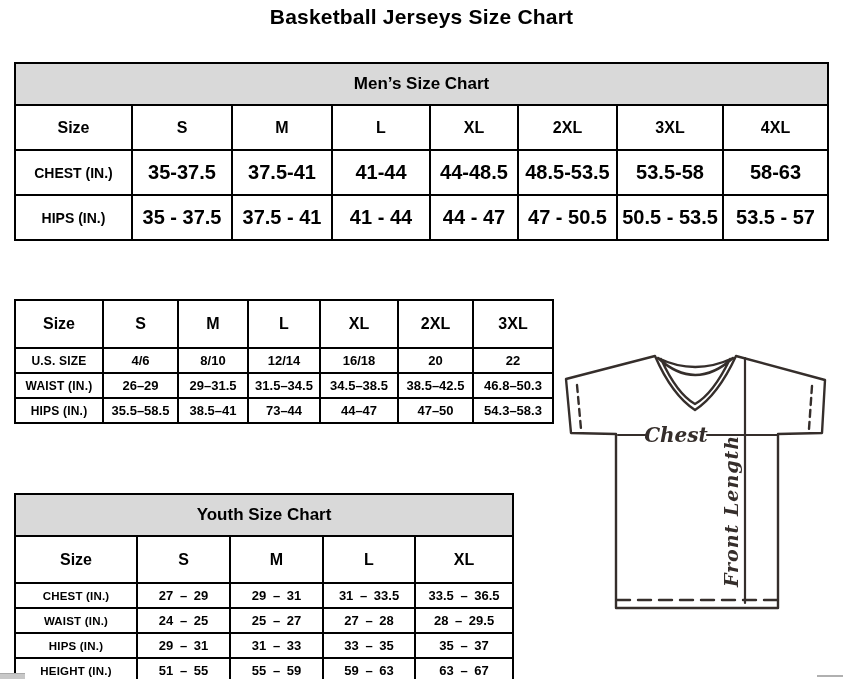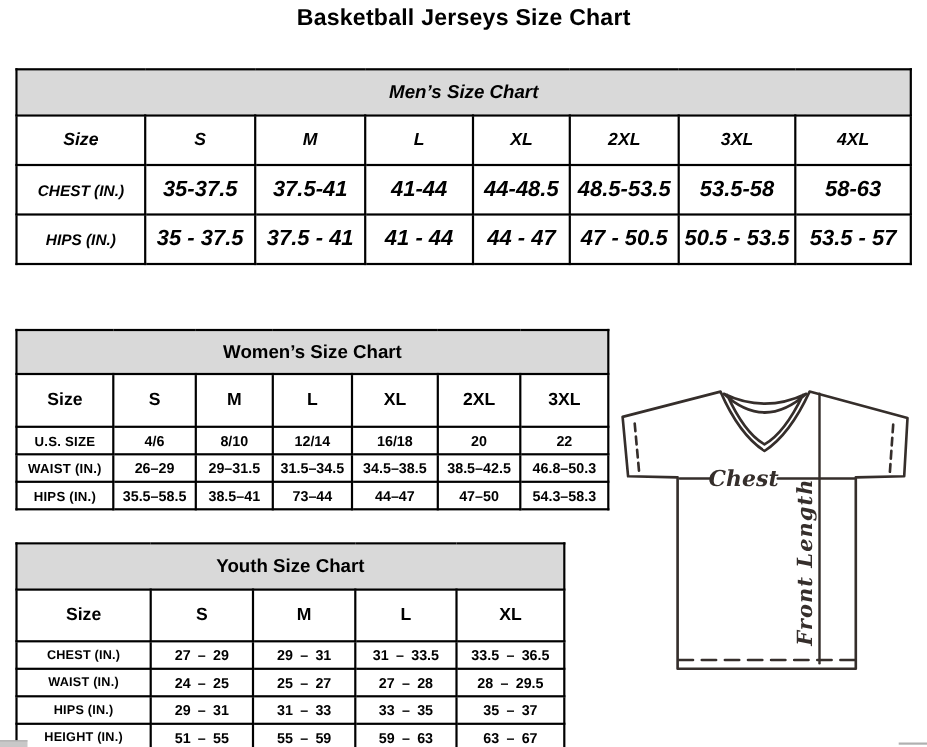"Men’s Size Chart" #mens { font-style: italic -> none }
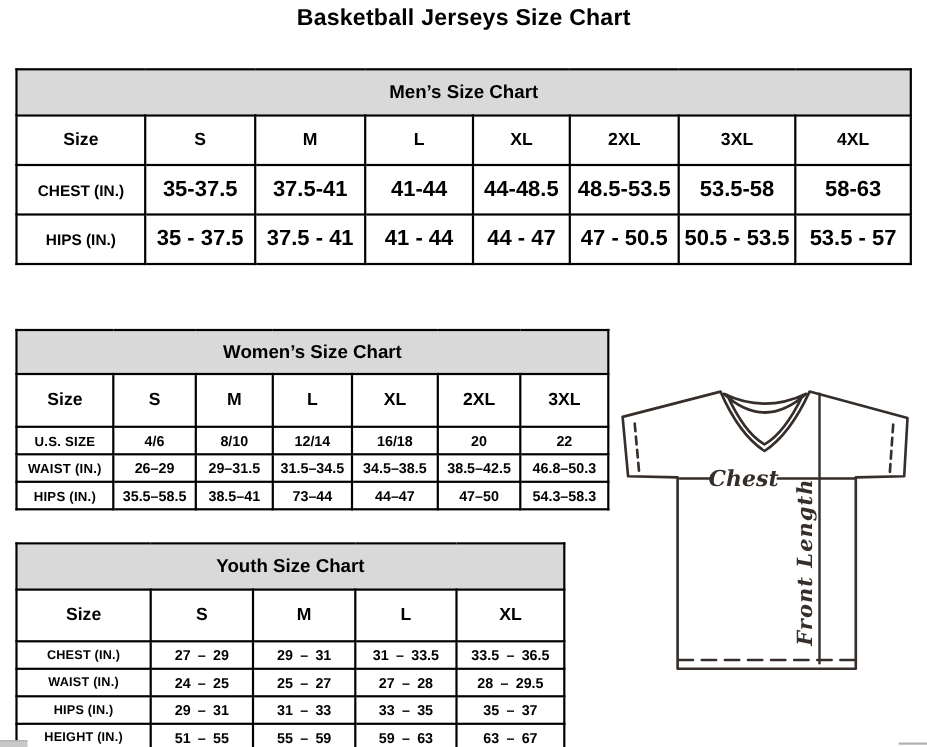"Women’s Size Chart" tr { html: <tr> <td>Women’s Size Chart</td> </tr> -> none }
